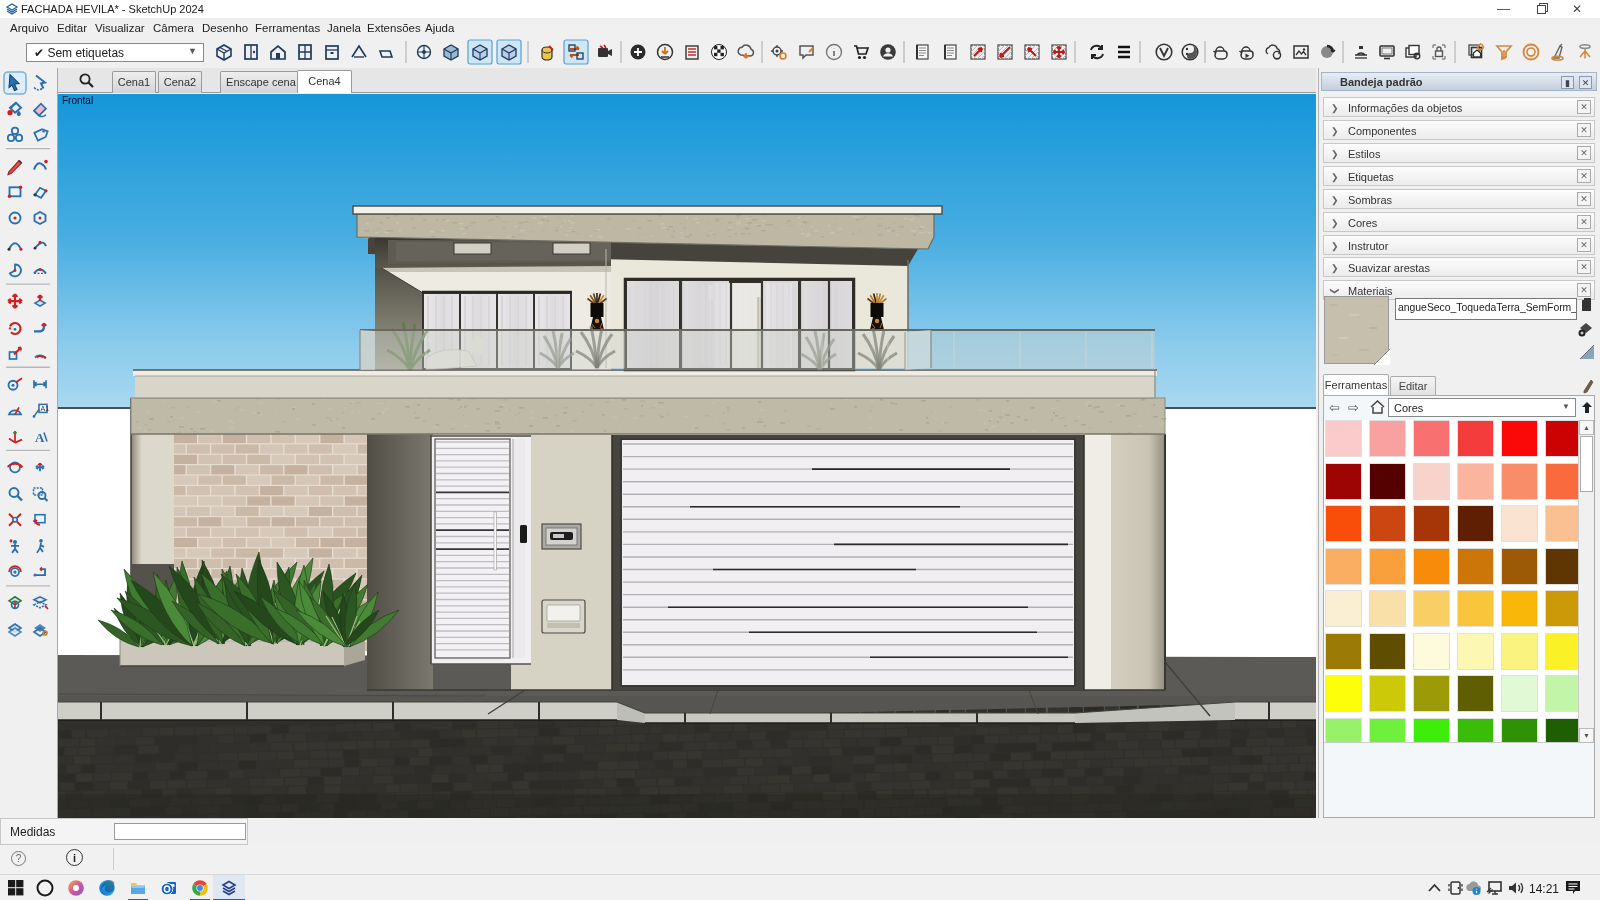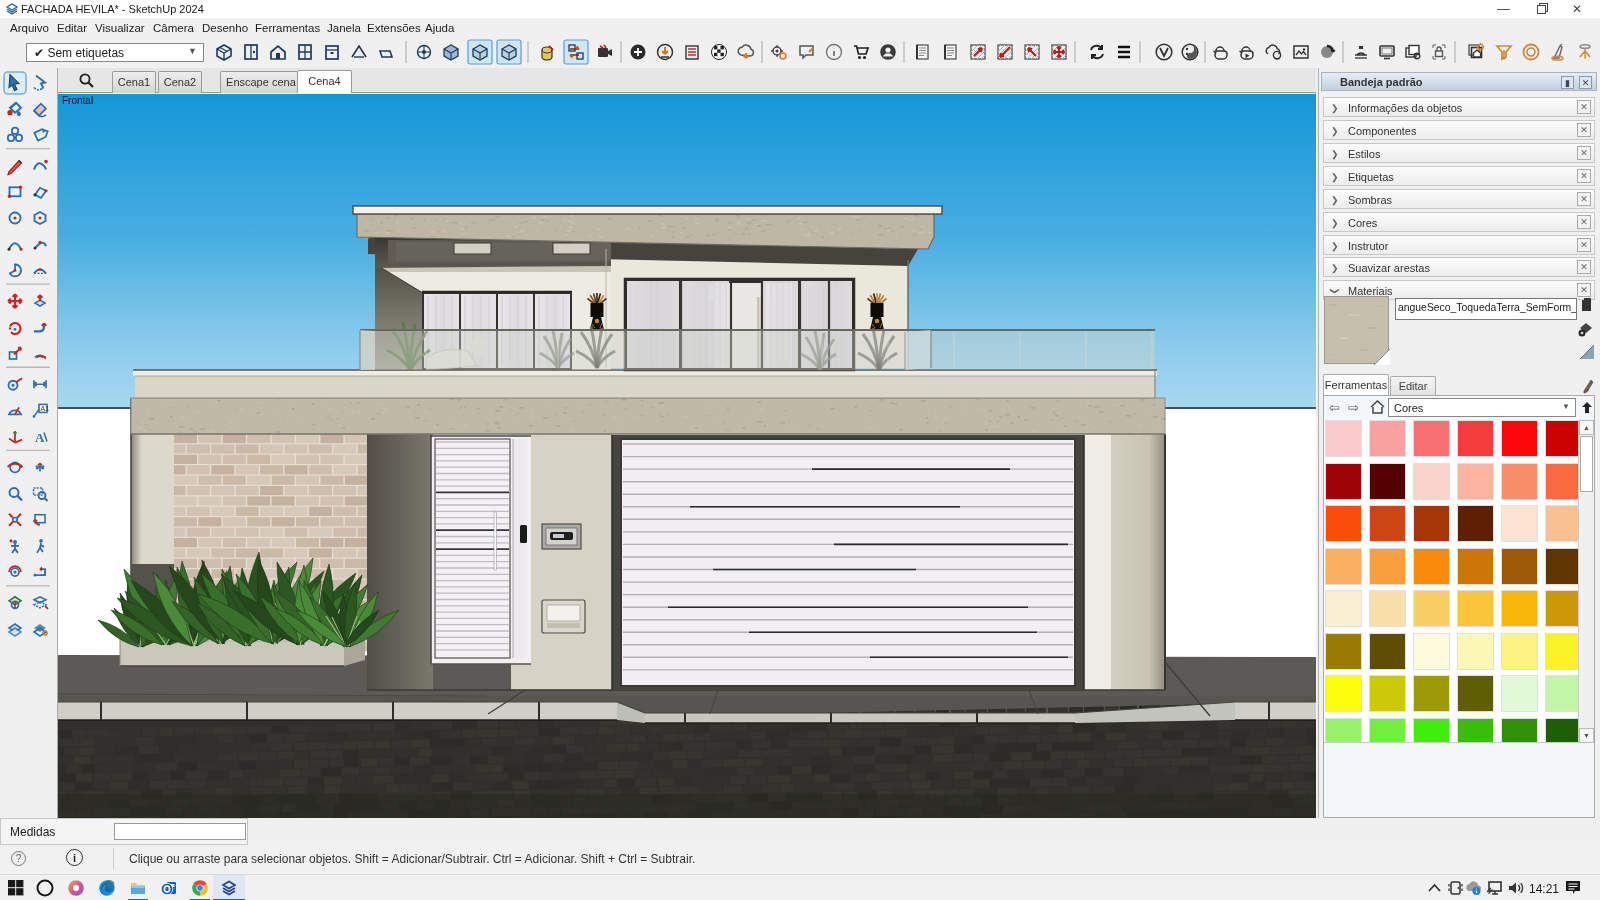"Clique ou arraste para selecionar" span.abs { html: <span>Clique ou arraste para selecionar objetos. Shift = Adicionar/Subtrair. Ctrl = Adicionar. Shift + Ctrl = Subtrair.</span> -> none }
